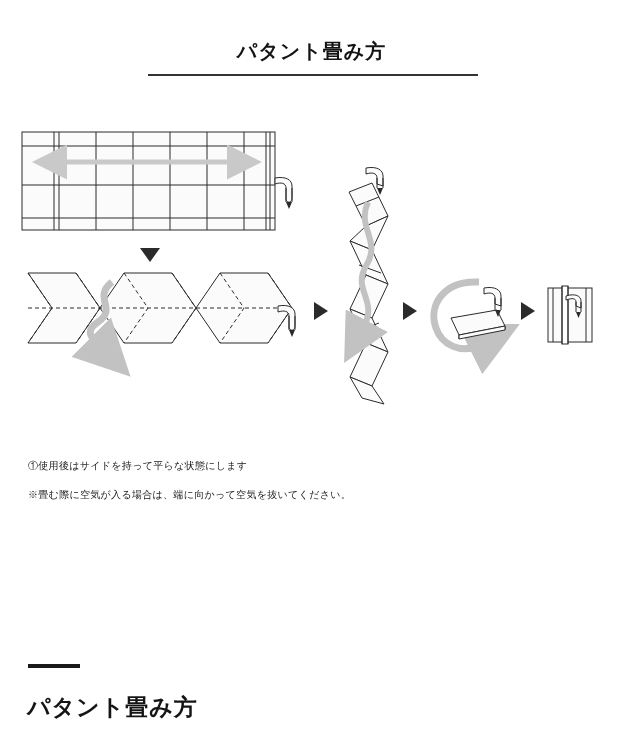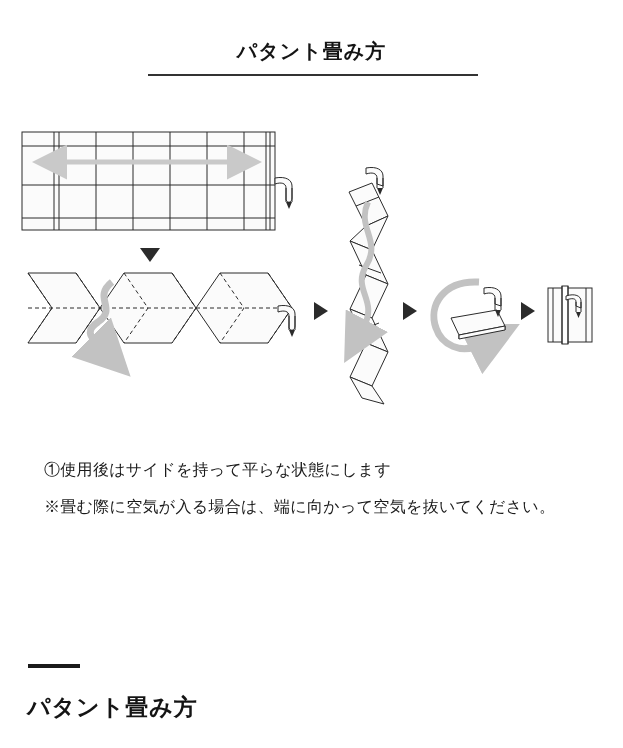"①使用後はサイドを持って平らな状態にします" .instructions p { font-size: 16px -> 10px; margin: 0 0 14px 16px -> 0 0 14px 0 }
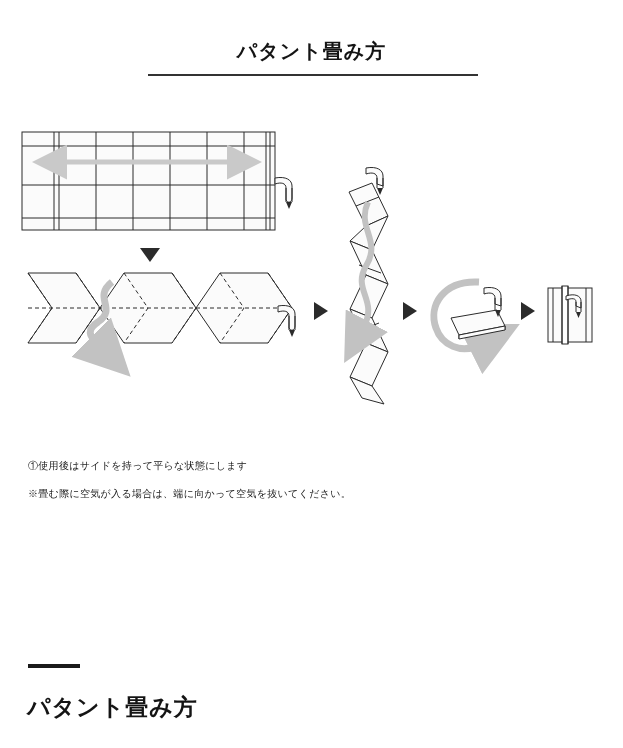"※畳む際に空気が入る場合は、端に向かって空気を抜いてください。" .instructions p.note { font-family: Liberation Mono, monospace -> none }
